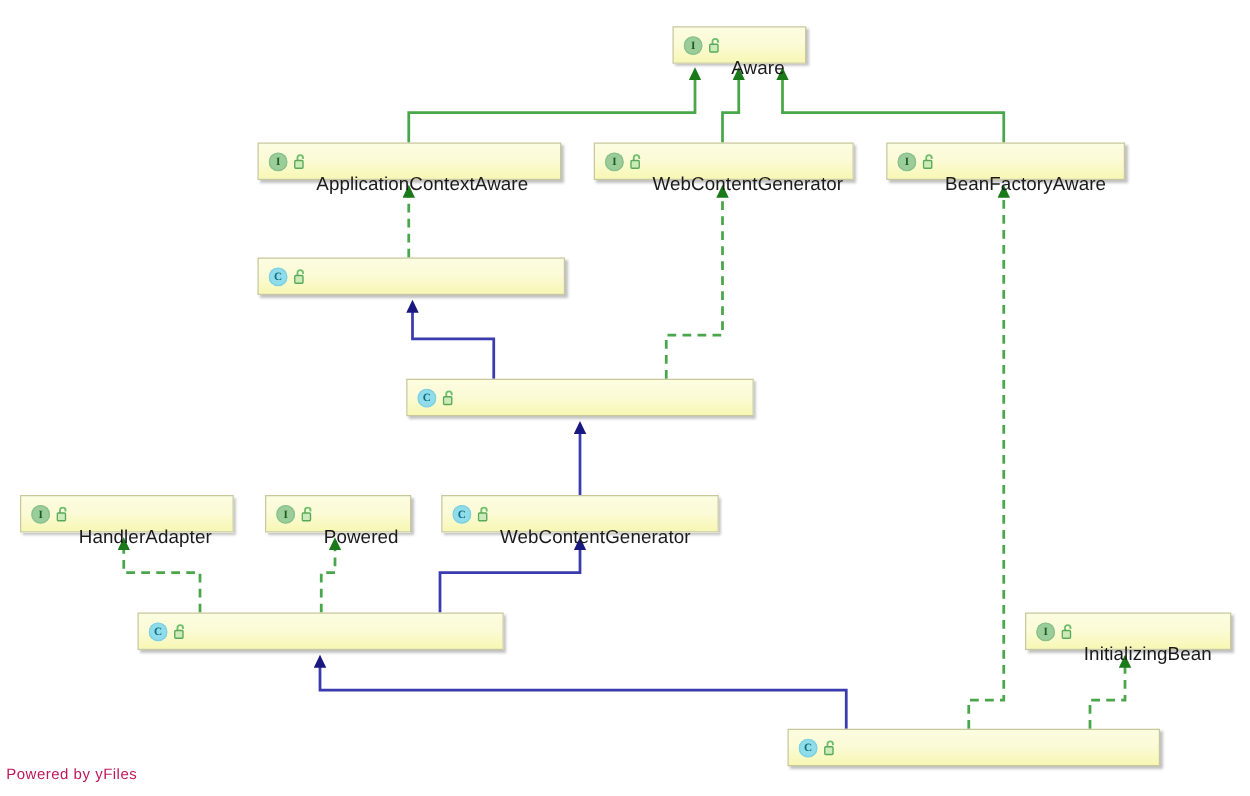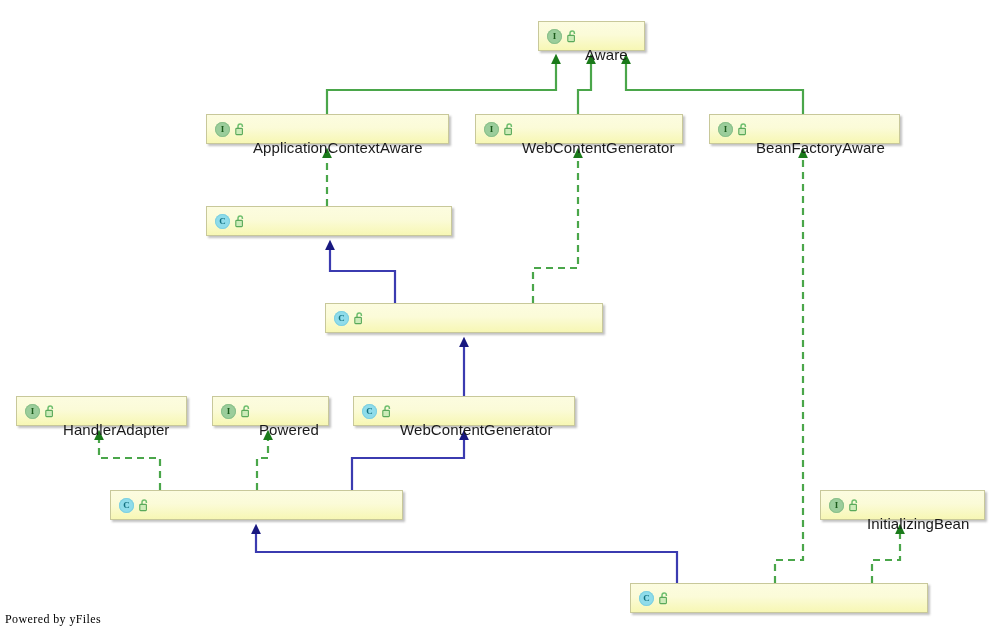"Powered by yFiles" #footer { color: #000000 -> #be185d; font-family: Liberation Serif, serif -> Liberation Sans, sans-serif }
